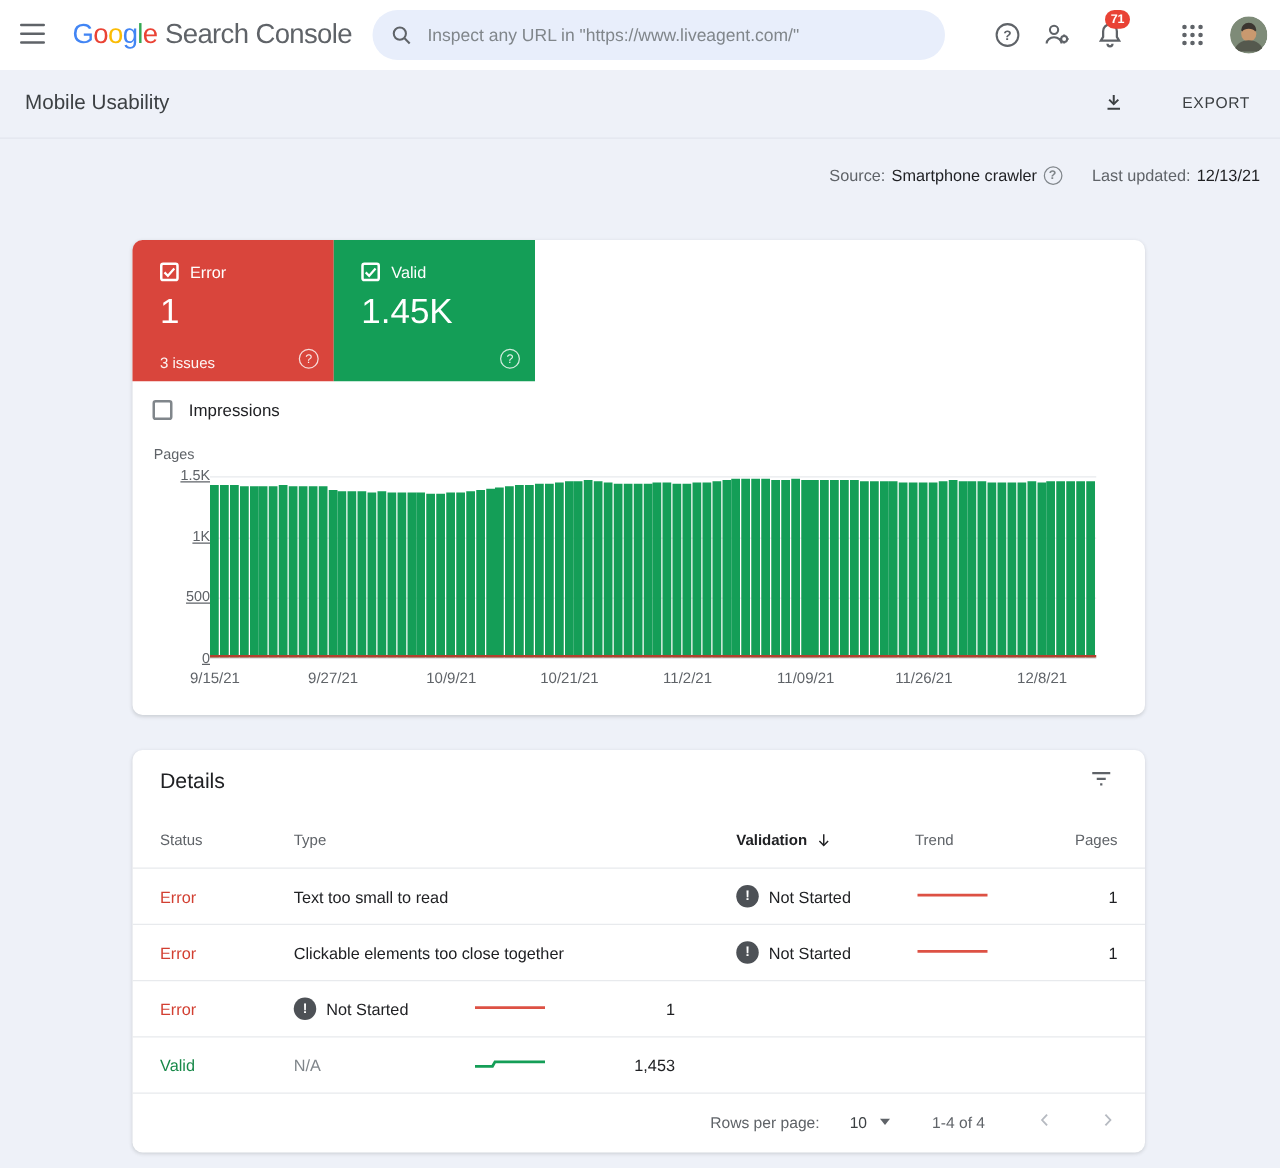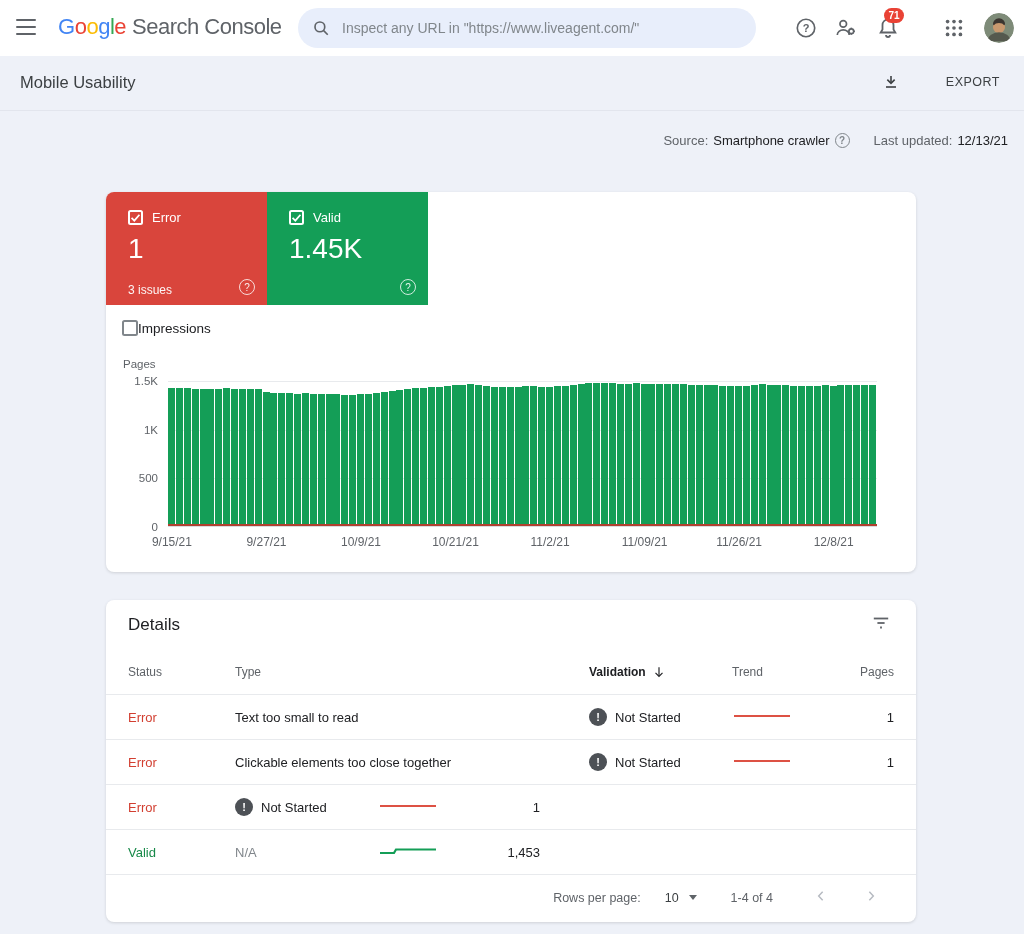"Impressions" .impressions { gap: none -> 13px }
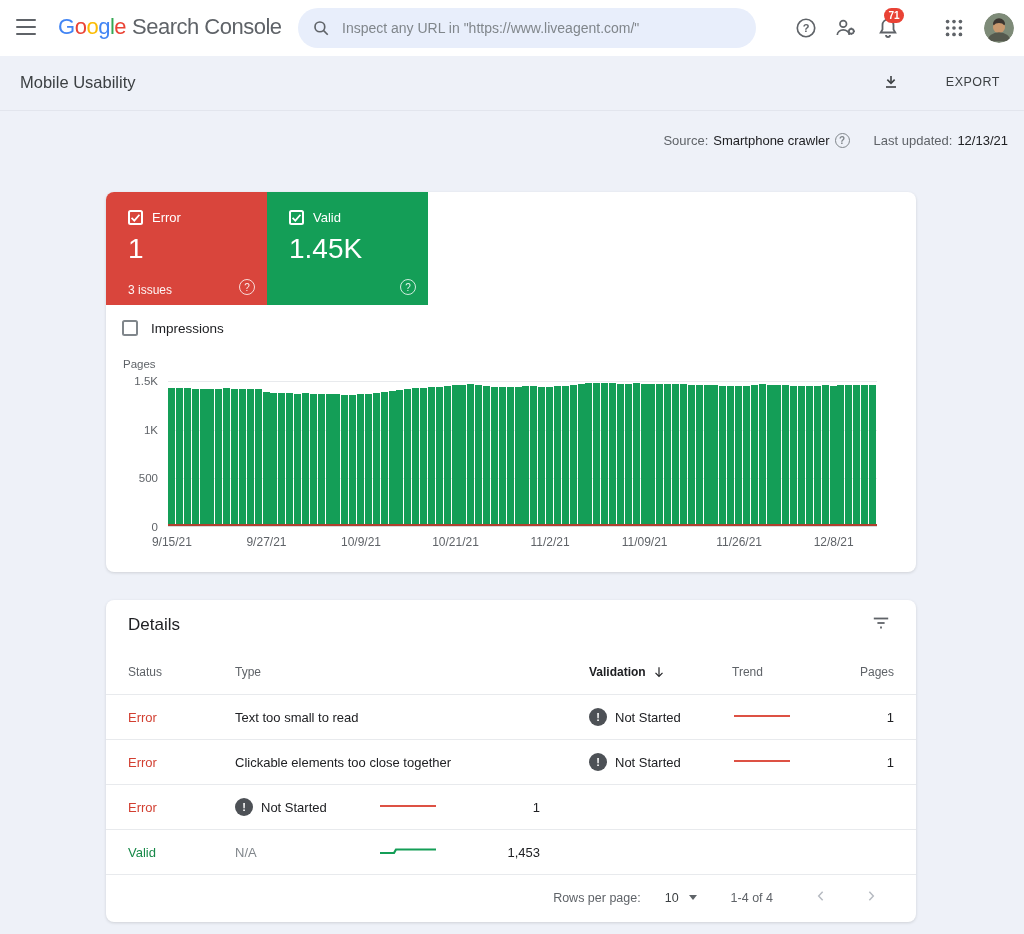"1.5K" .ytick { margin-right: 10px -> none; text-decoration: none -> underline }
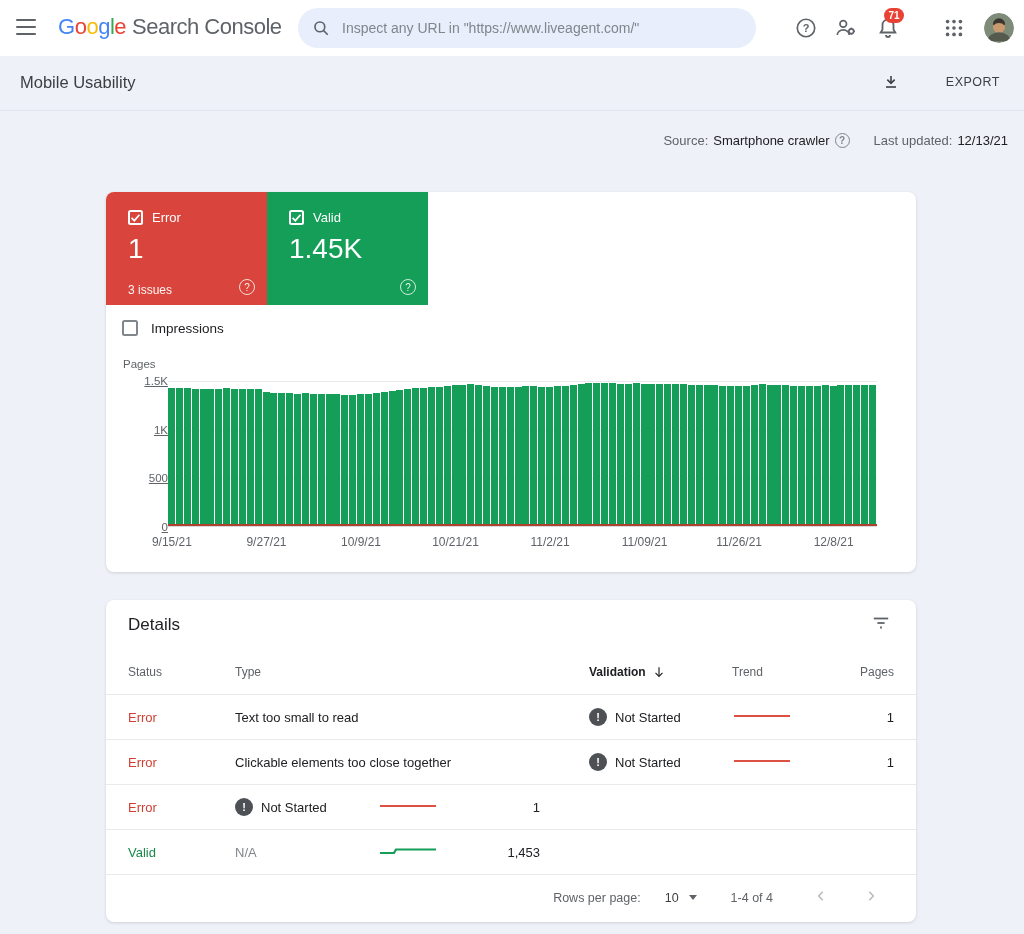"Rows per page:" .pagination { padding: 0 31px -> 0 16px }
